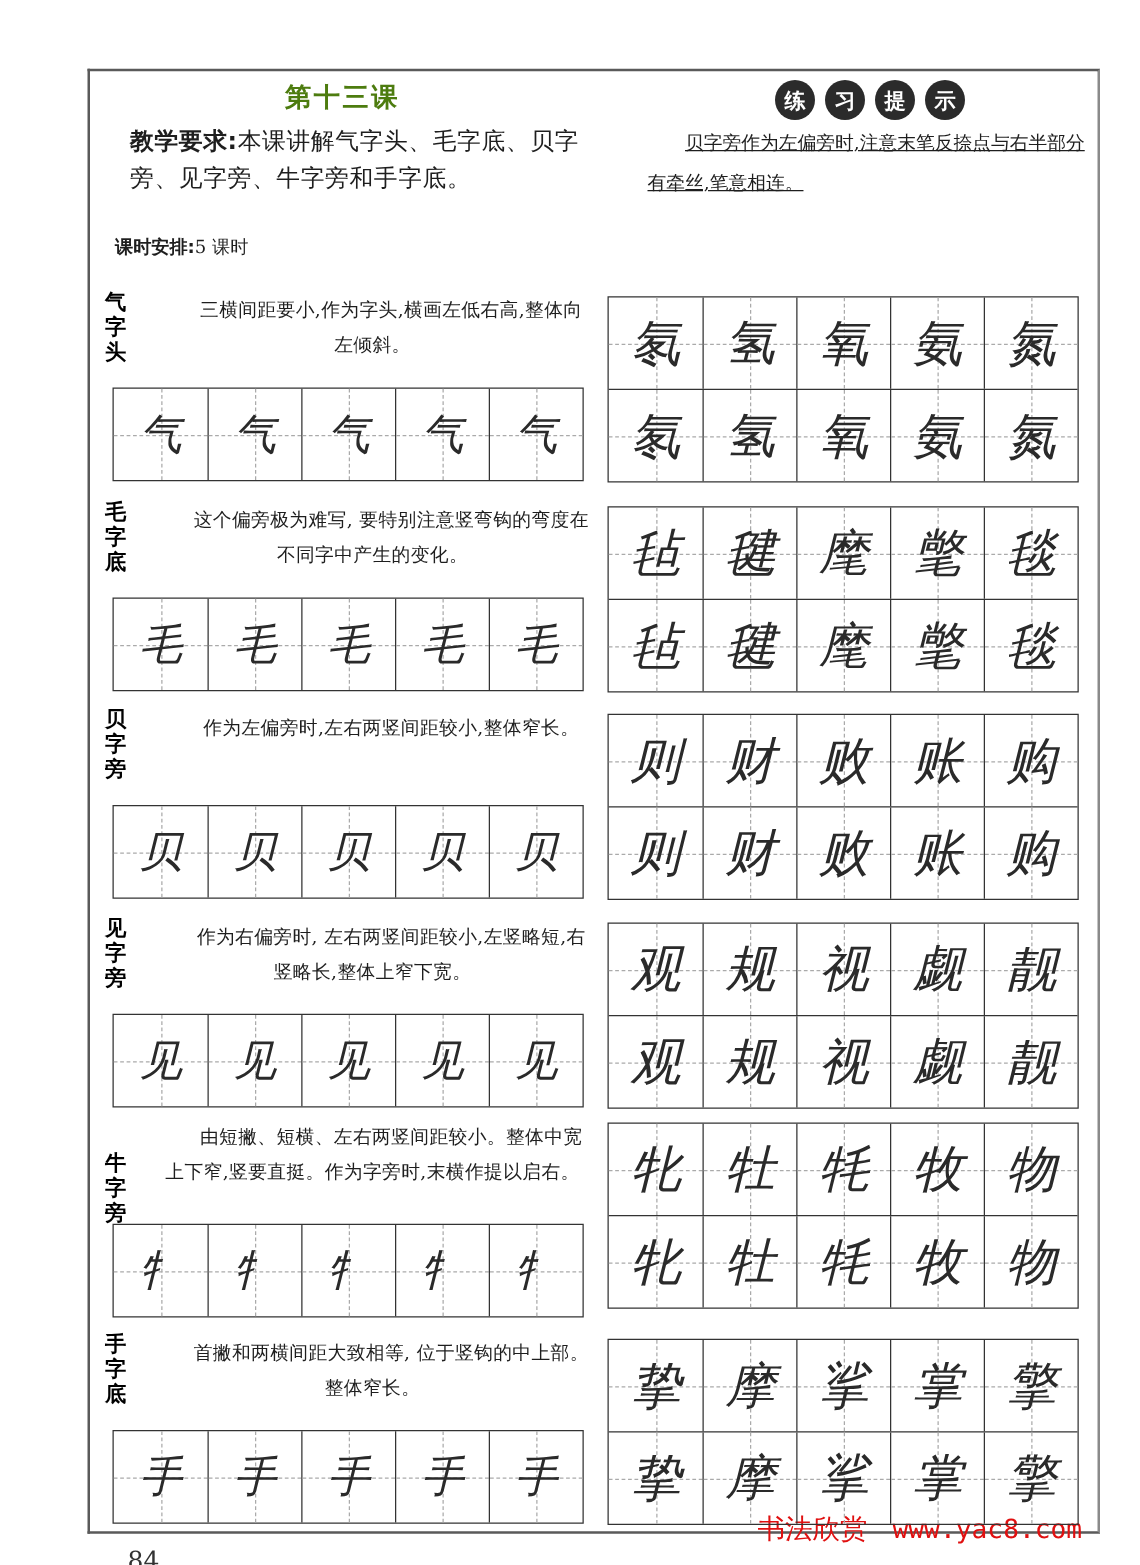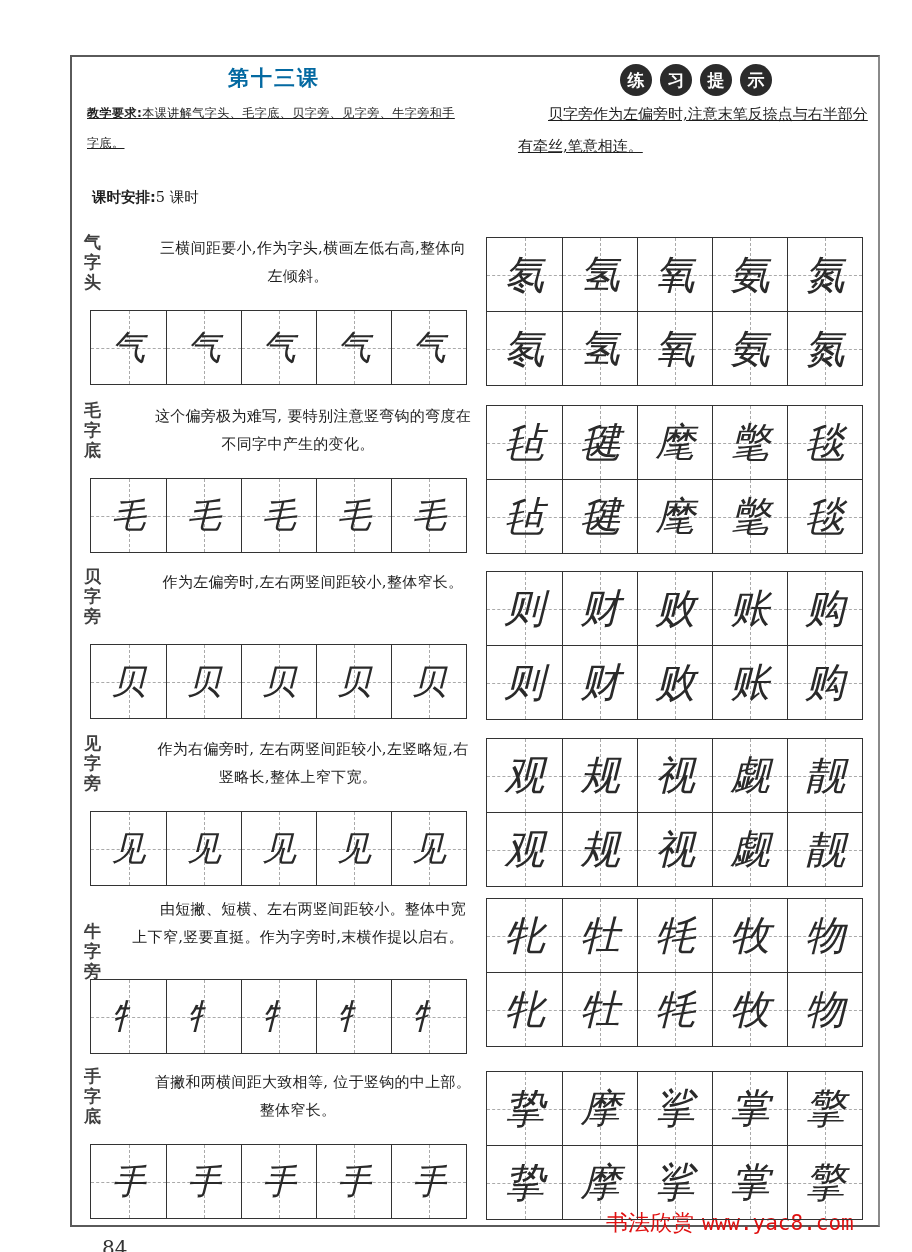"第十三课" .lesson-title { color: #0369a1 -> #4d7c0f }
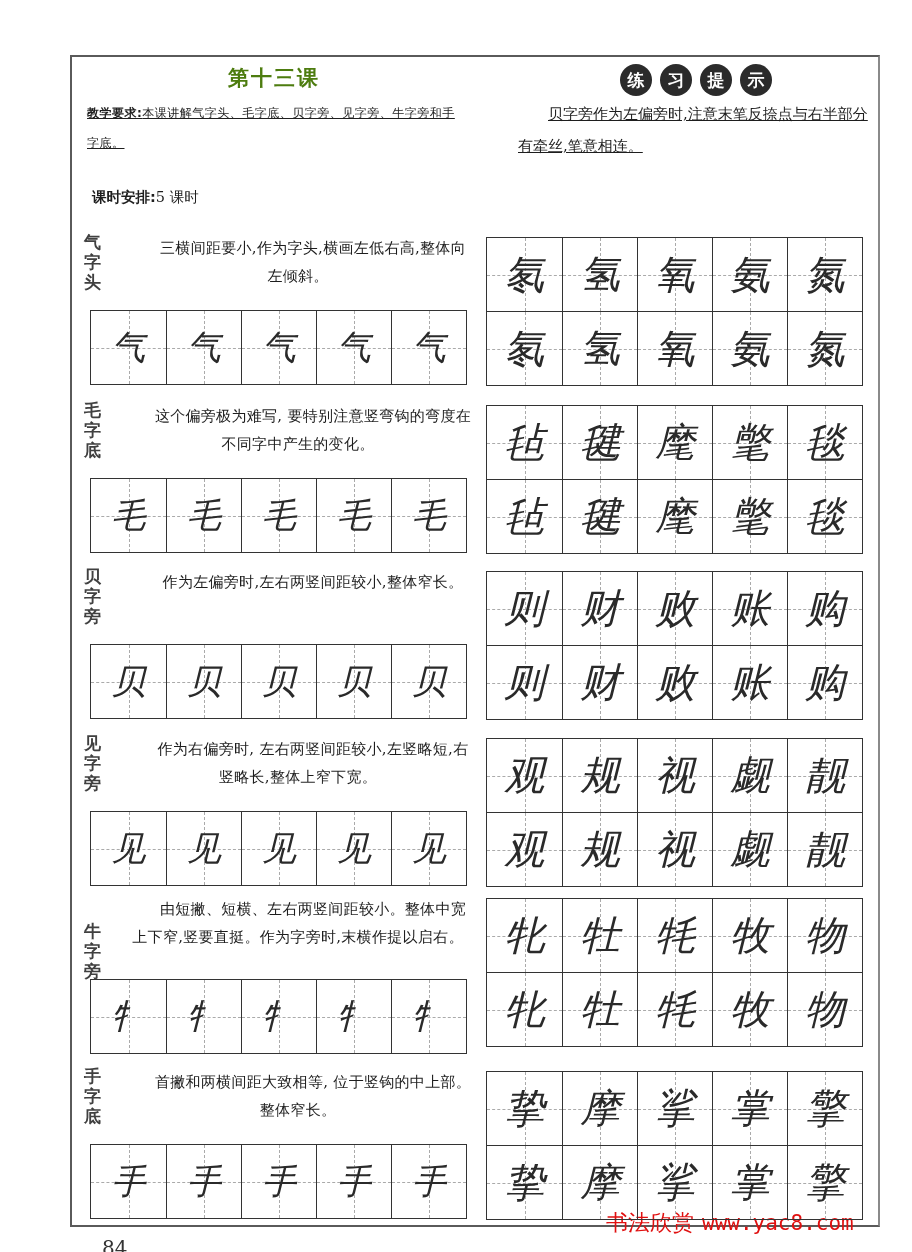"教学要求:本课讲解气字头、毛字底、贝字旁、见字旁、牛字旁和手字底。" .req { font-size: 12px -> 19px; left: 87px -> 104px; text-decoration: underline -> none }
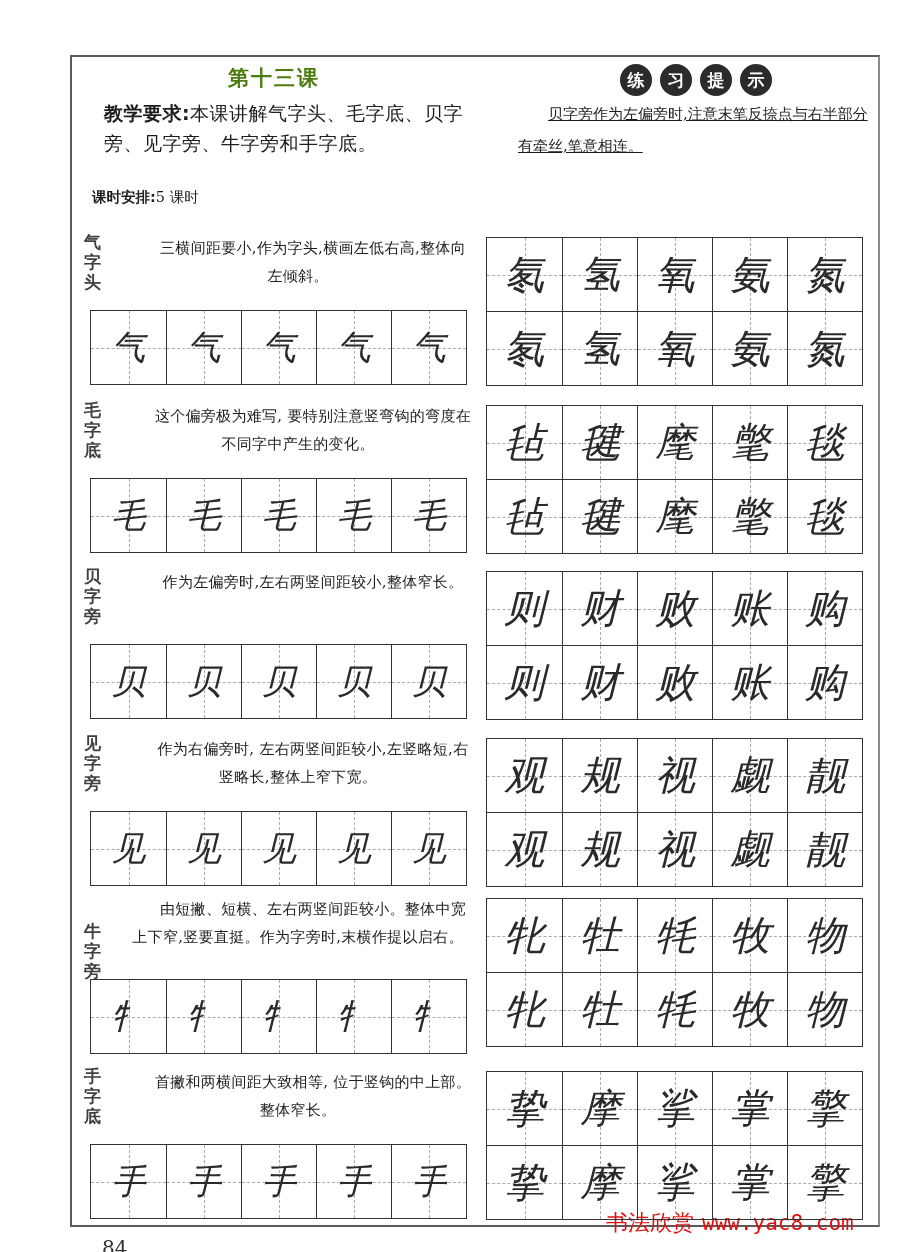"气字头" .sec-label { color: #404040 -> #000000 }
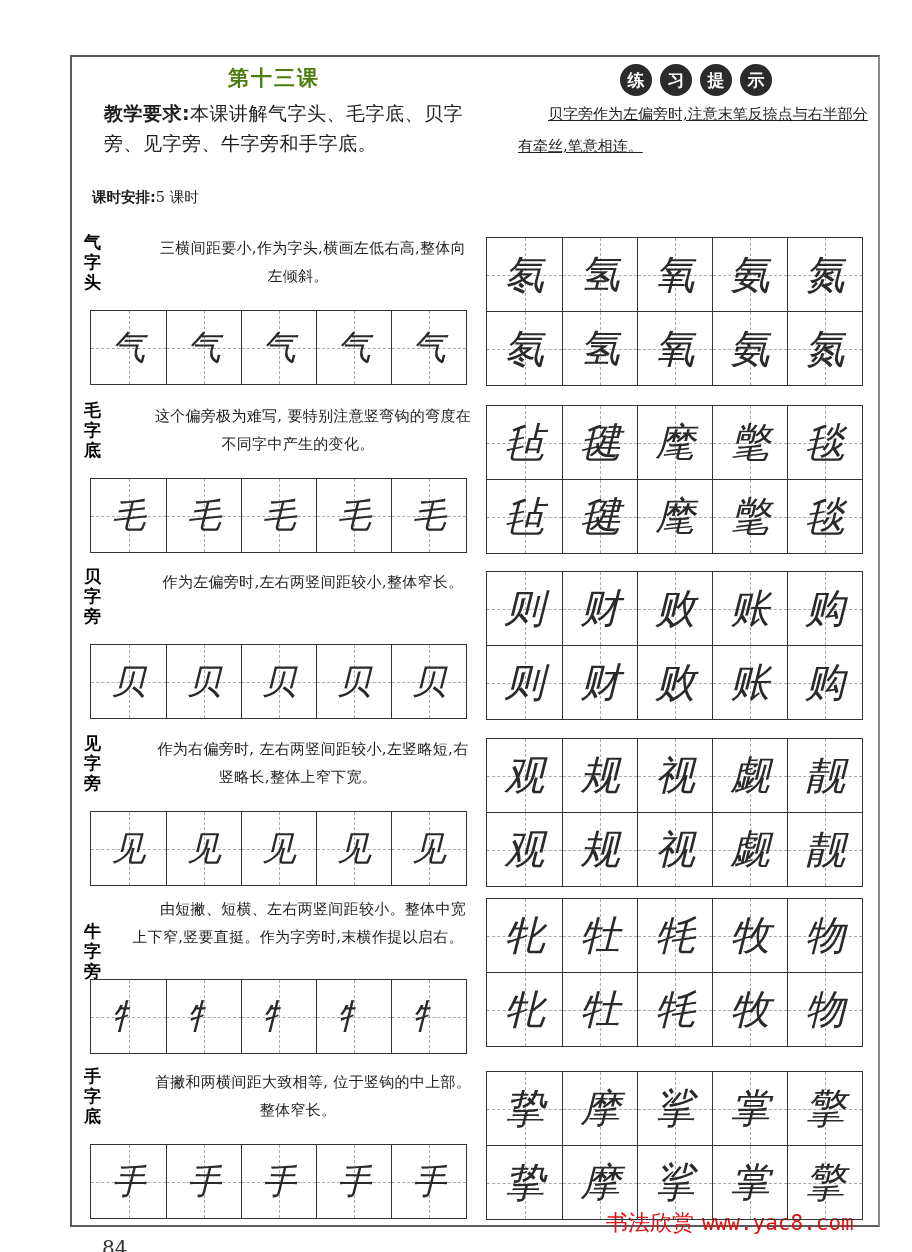"www.yac8.com" .watermark .url { margin-left: 8px -> 20px }
